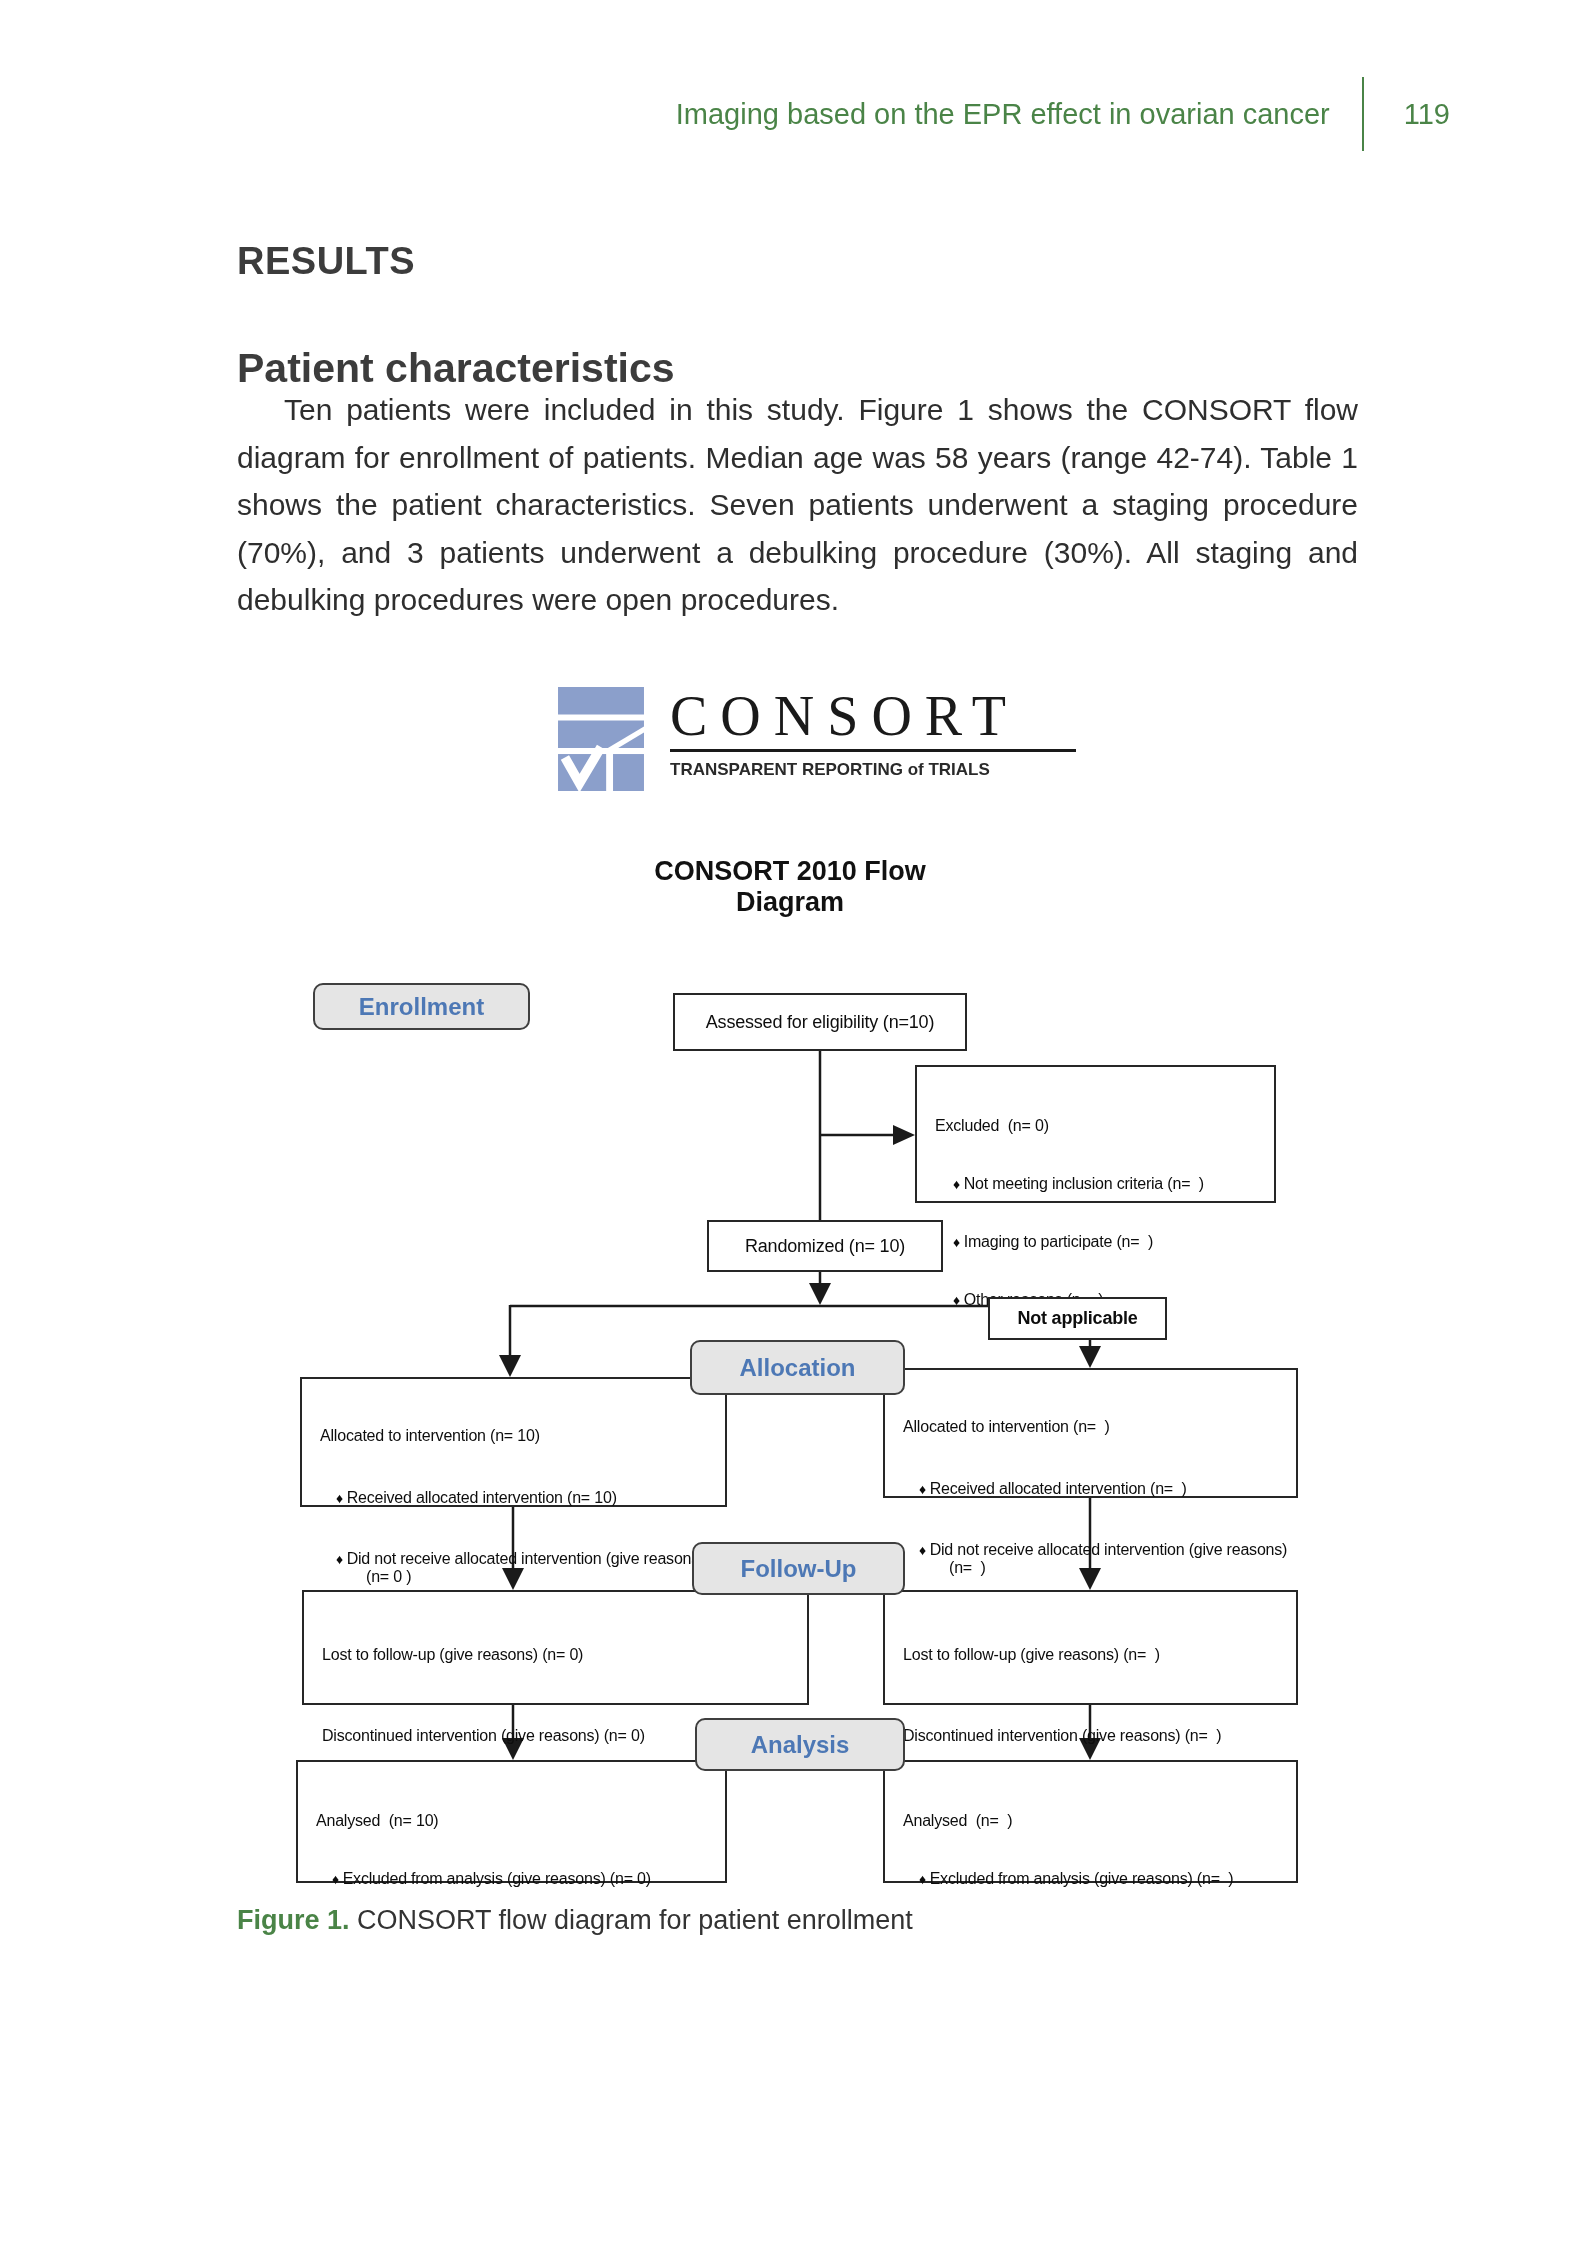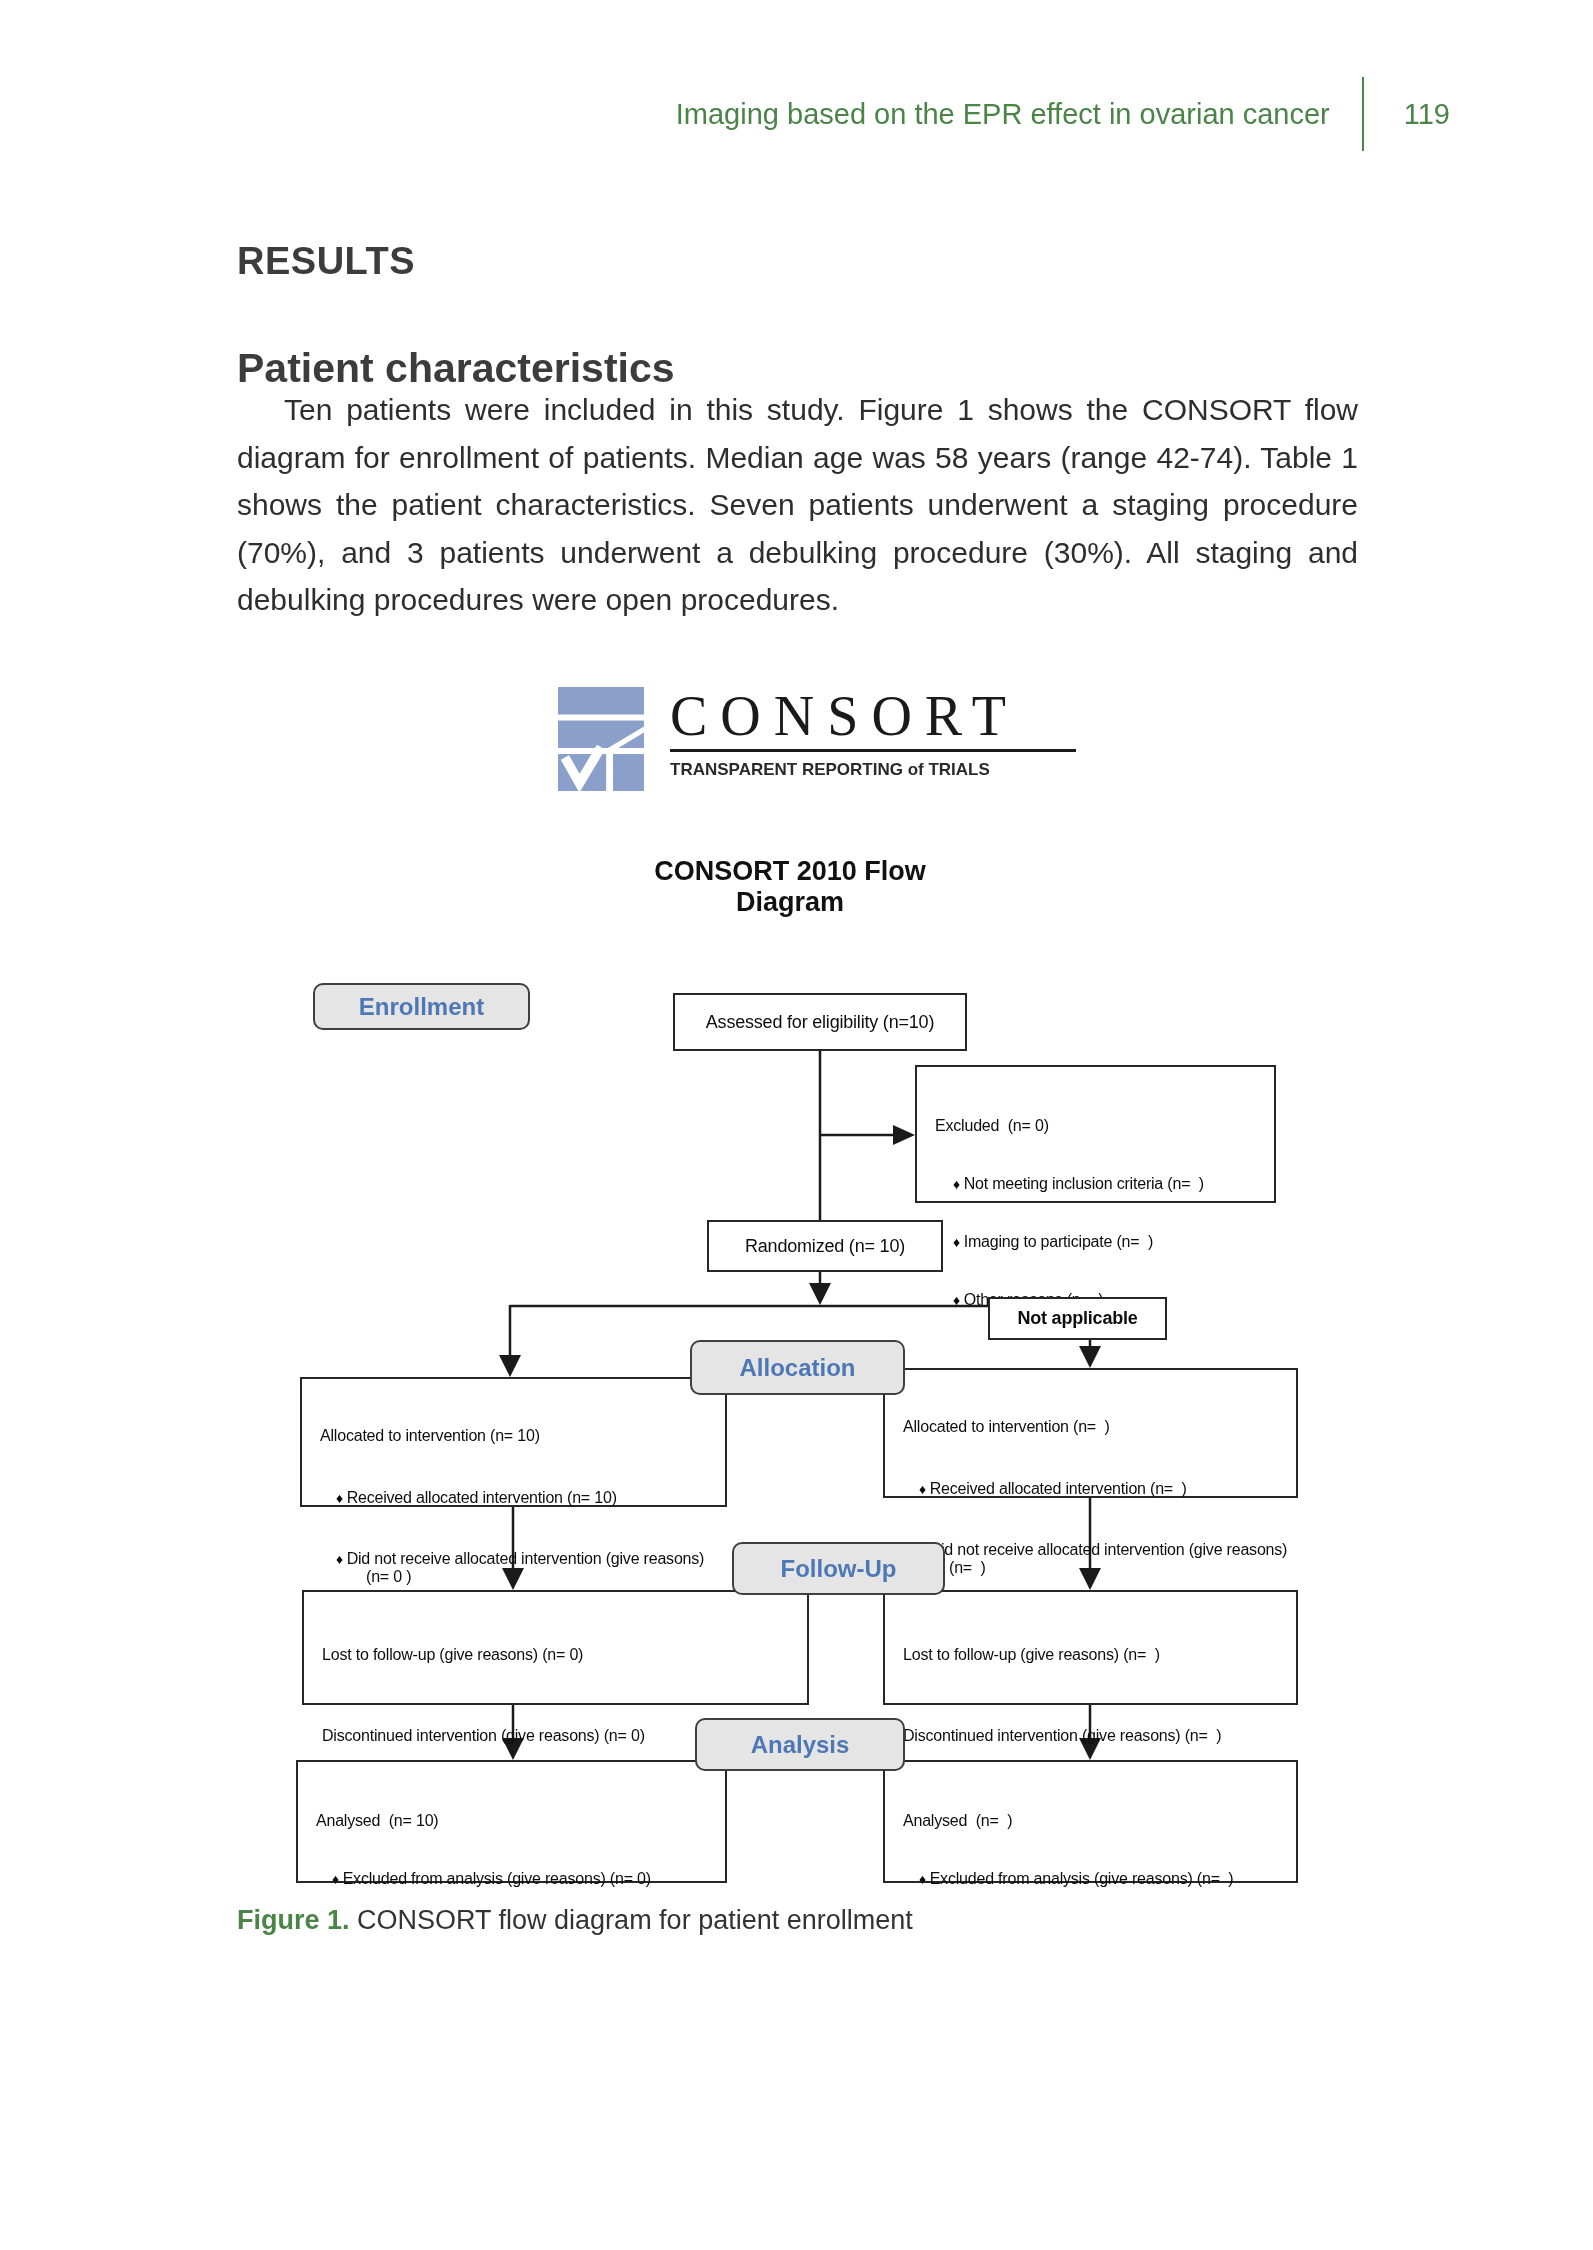"Follow-Up" div.slabel { margin-left: 40px -> none }
